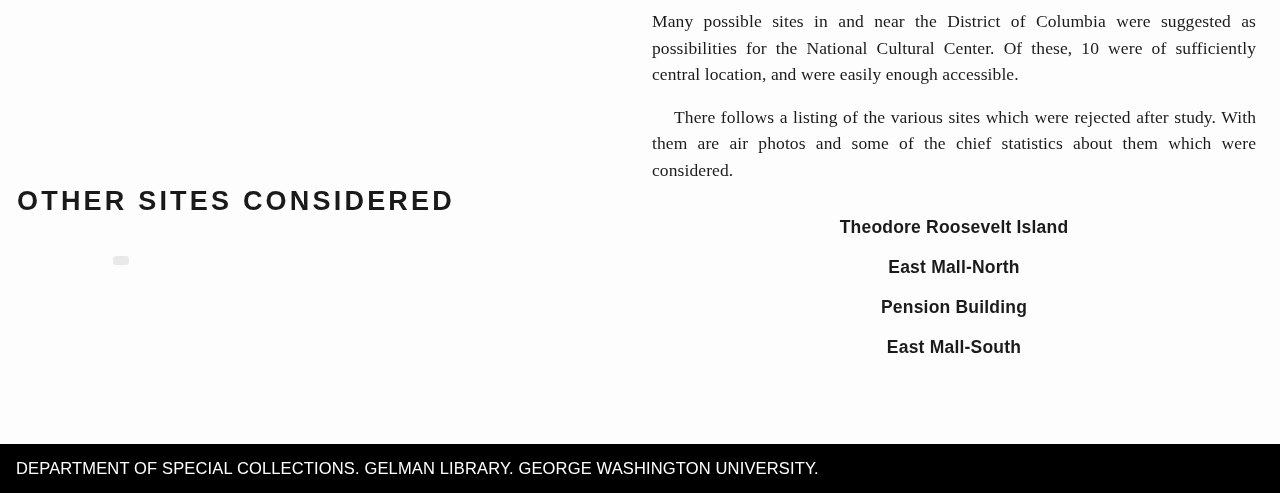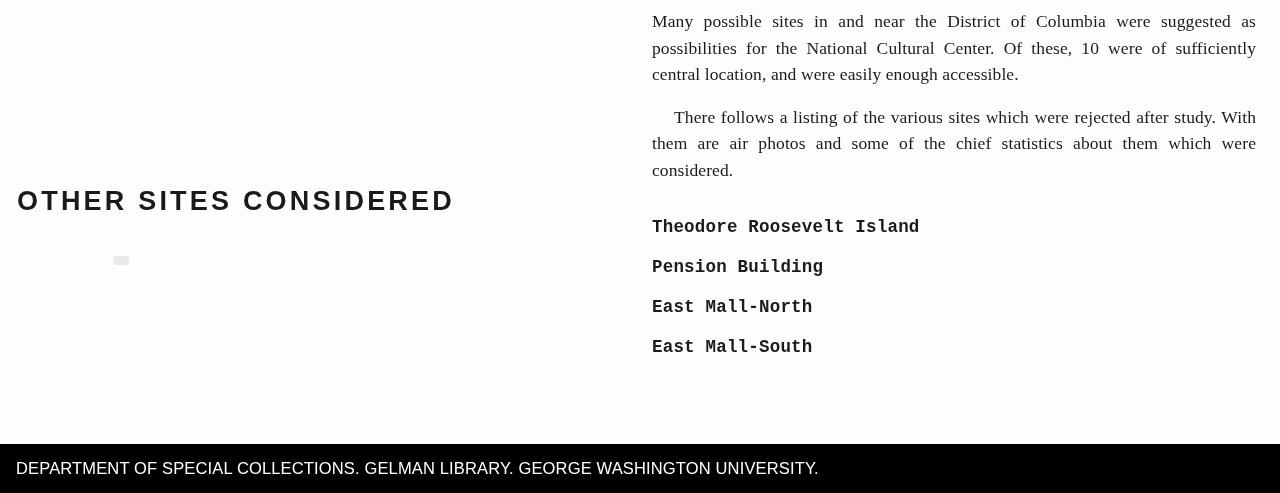"Theodore Roosevelt Island" .site-list li { font-family: Liberation Mono, monospace -> Liberation Sans, sans-serif; text-align: none -> center }
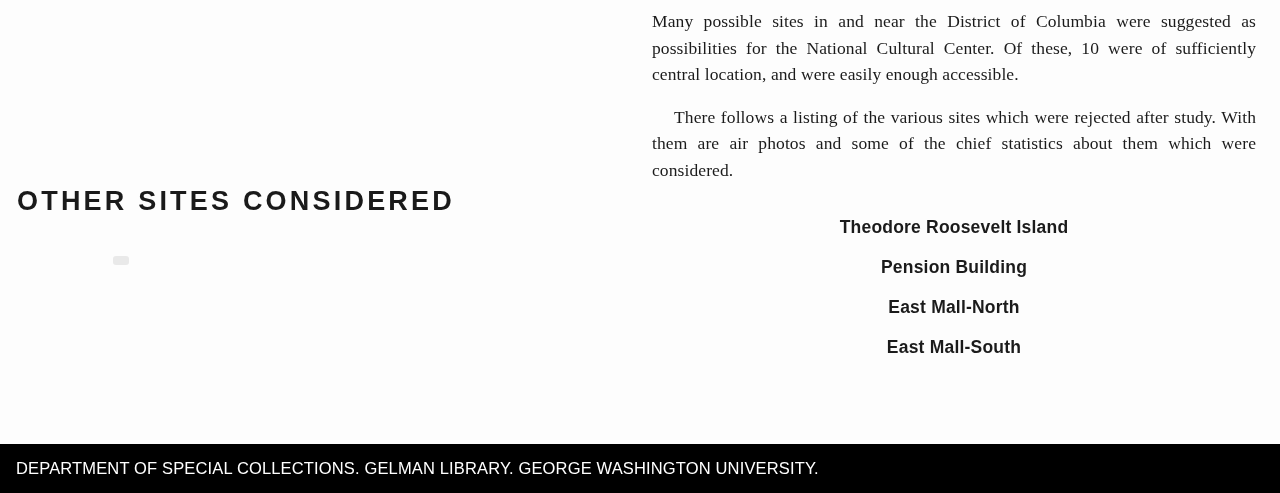"Pension Building" li { order: before "East Mall-North" -> after "East Mall-North" }
